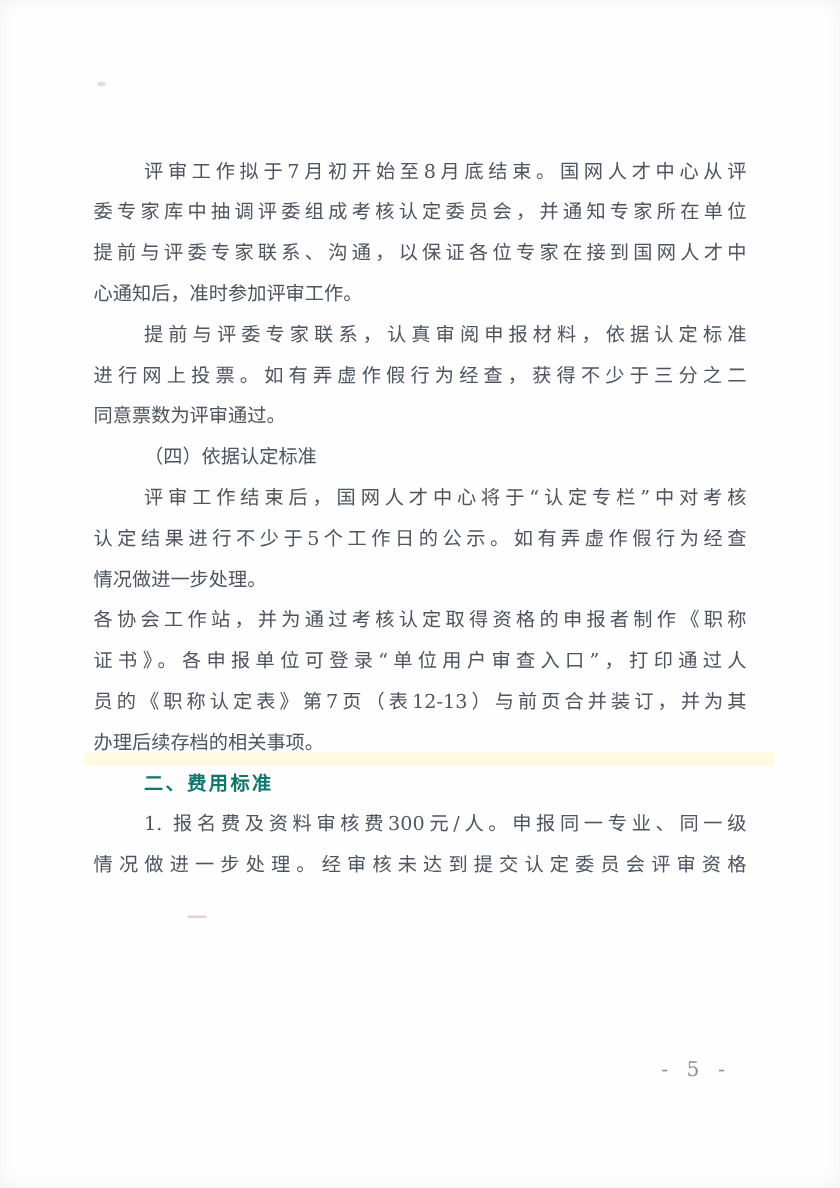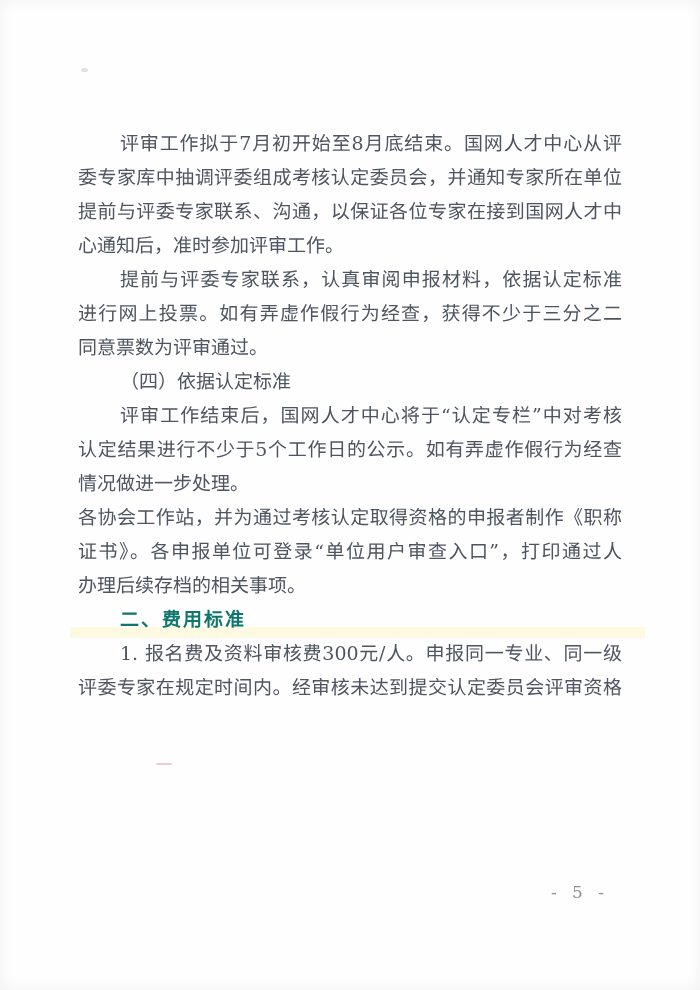"评审工作拟于7月初开始至8月底结束。国网人才中心从评" .line { font-size: 19px -> 16px }
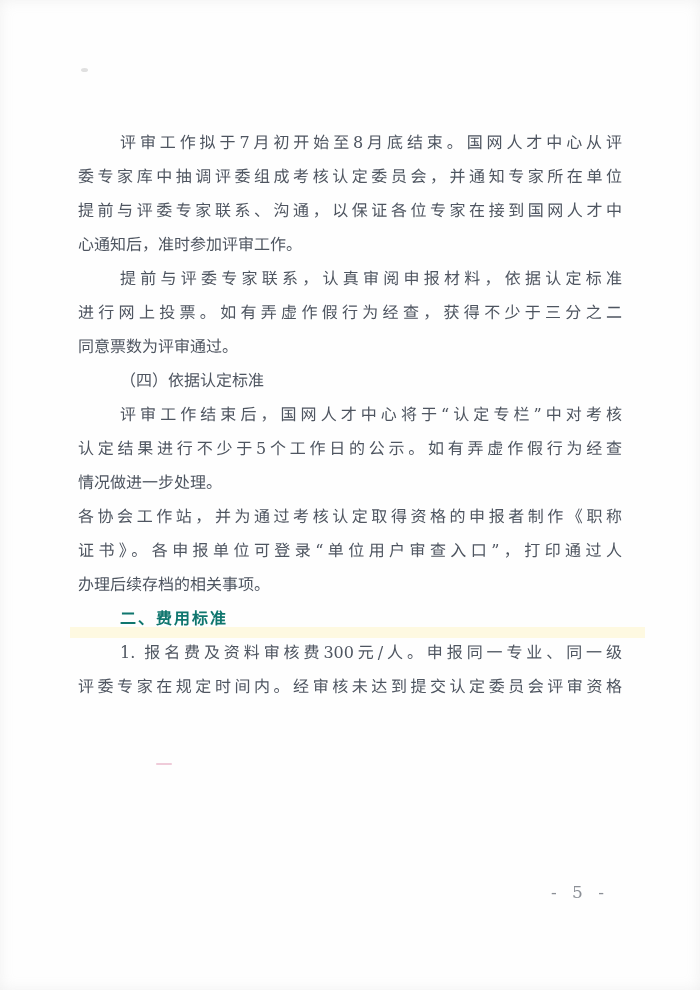"员的《职称认定表》第7页（表12-13）与前页合并装订，并为其" div.line { html: none -> <div>员的《职称认定表》第7页（表12-13）与前页合并装订，并为其</div> }
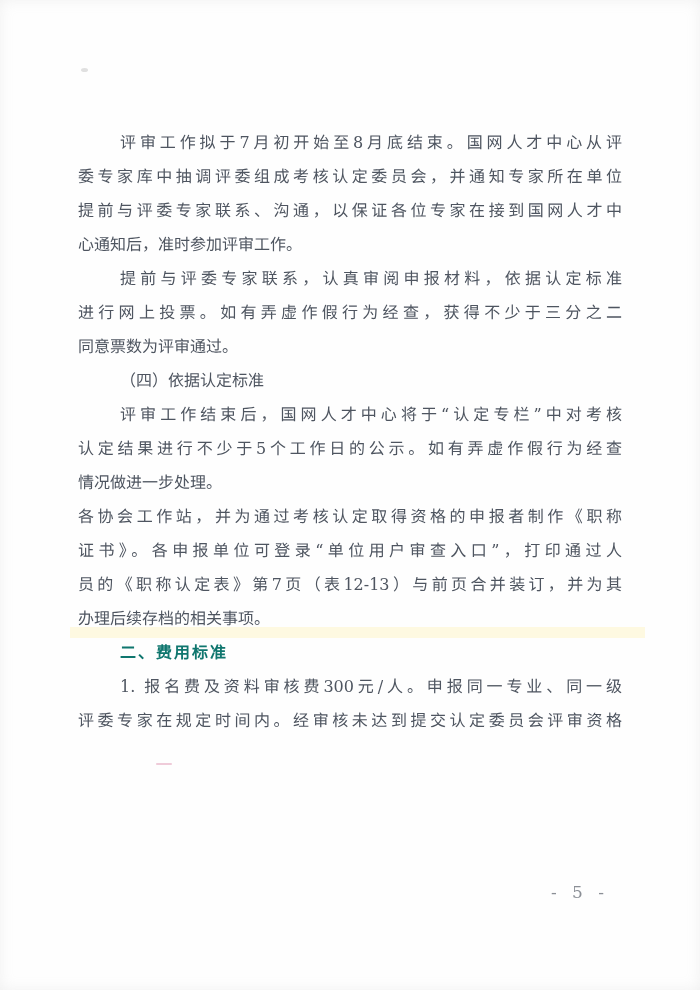"评委专家在规定时间内。经审核未达到提交认定委员会评审资格" div.line { text: 评委专家在规定时间内 -> 情况做进一步处理 }
